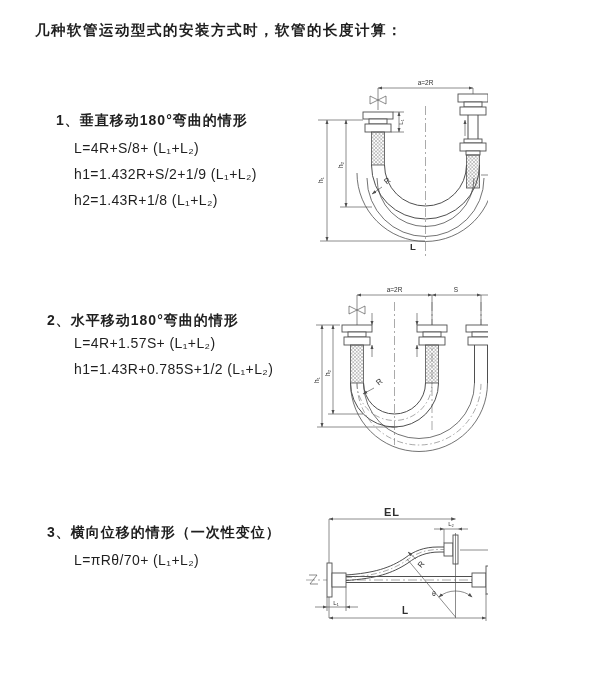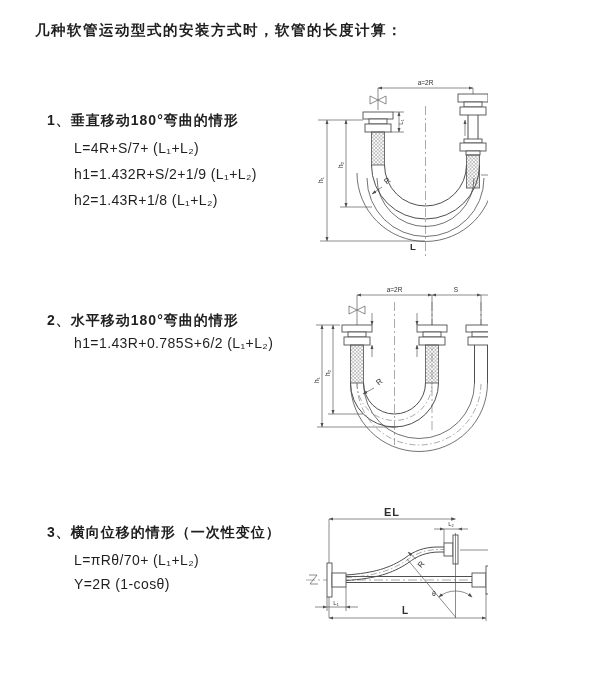"1、垂直移动180°弯曲的情形" div.sec-heading { left: 47px -> 56px }
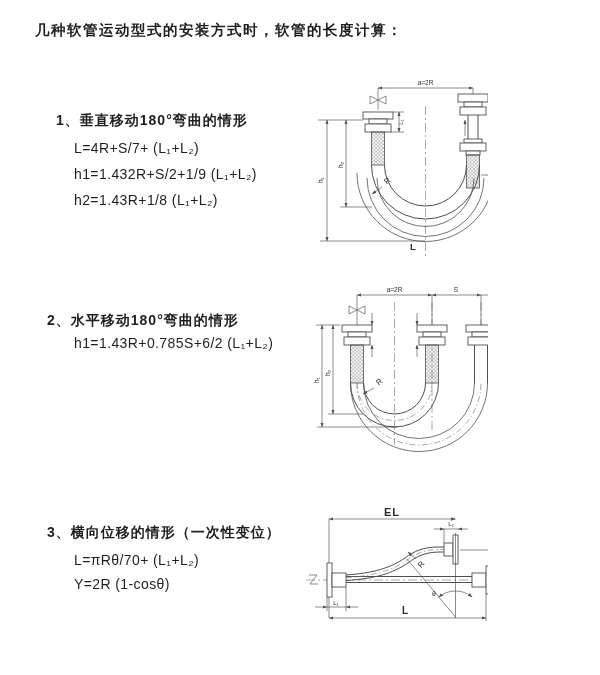"L=4R+S/7+ (L₁+L₂)" div { text: 4R+S/7+ -> 4R+S/8+ }
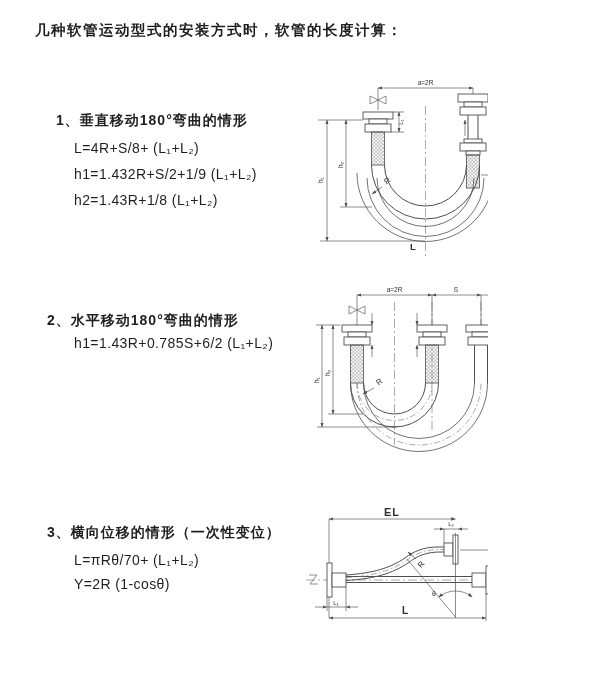"L=4R+1.57S+ (L₁+L₂)" div { html: none -> <div>L=4R+1.57S+ (L₁+L₂)</div> }
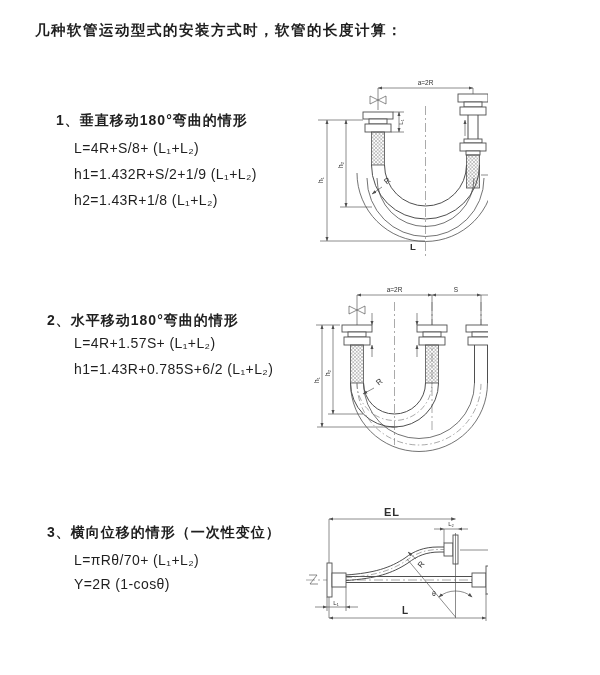"h1=1.43R+0.785S+6/2 (L₁+L₂)" div { text: 1.43R+0.785S+6/2 -> 1.43R+0.785S+1/2 }
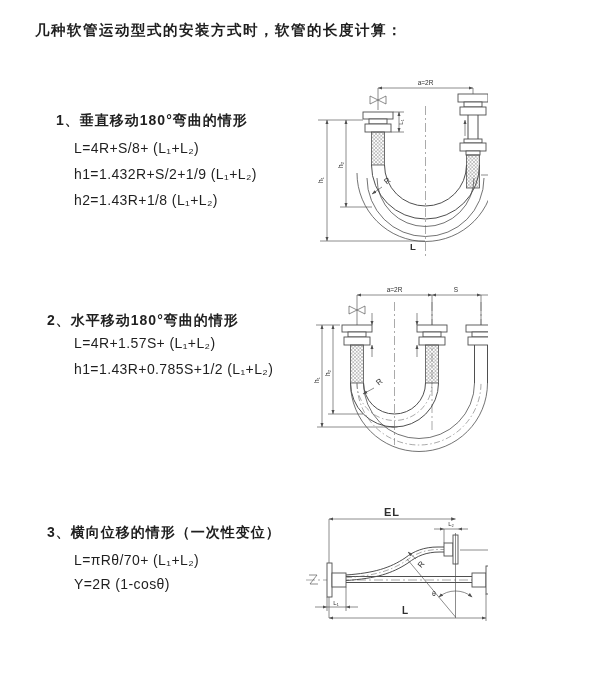"Y=2R (1-cosθ)" div { html: <div>Y=2R (1-cosθ)</div> -> none }
